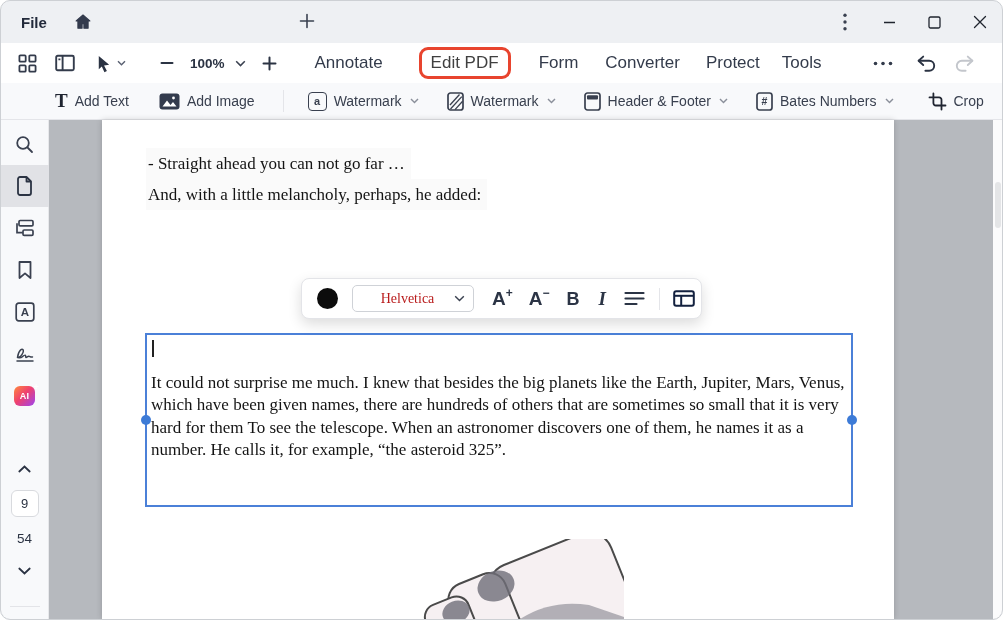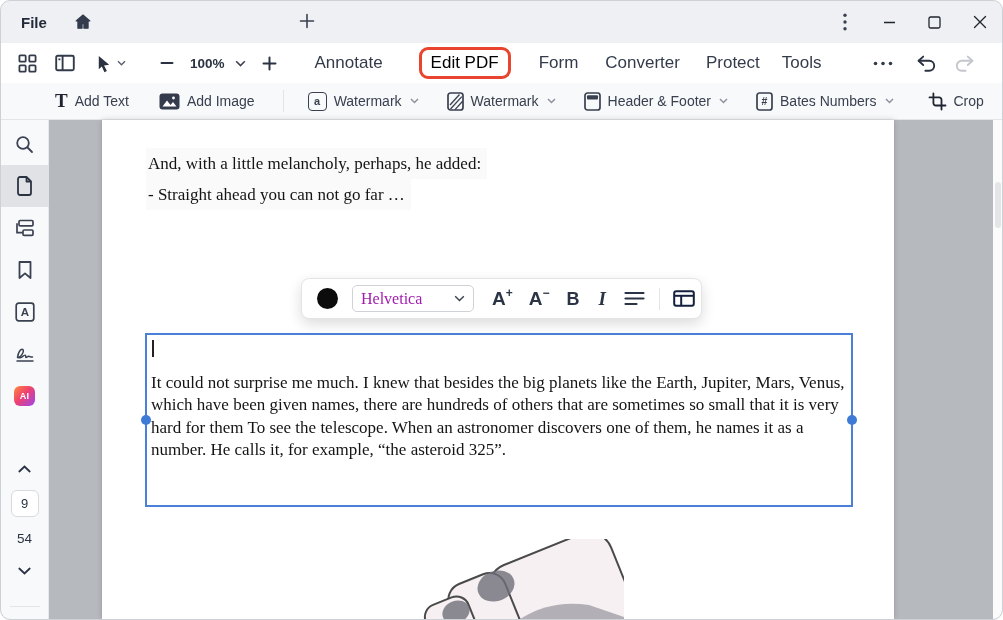"Edit PDF" .menu-tab.active { color: #000000 -> #404040 }
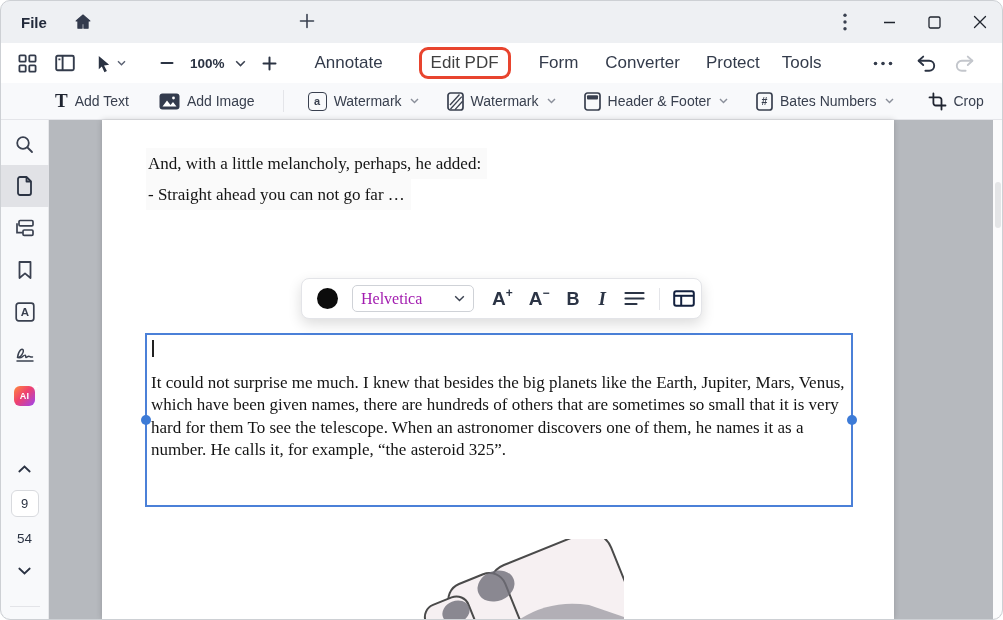"And, with a little melancholy," div.line { order: before "- Straight ahead you can" -> after "- Straight ahead you can" }
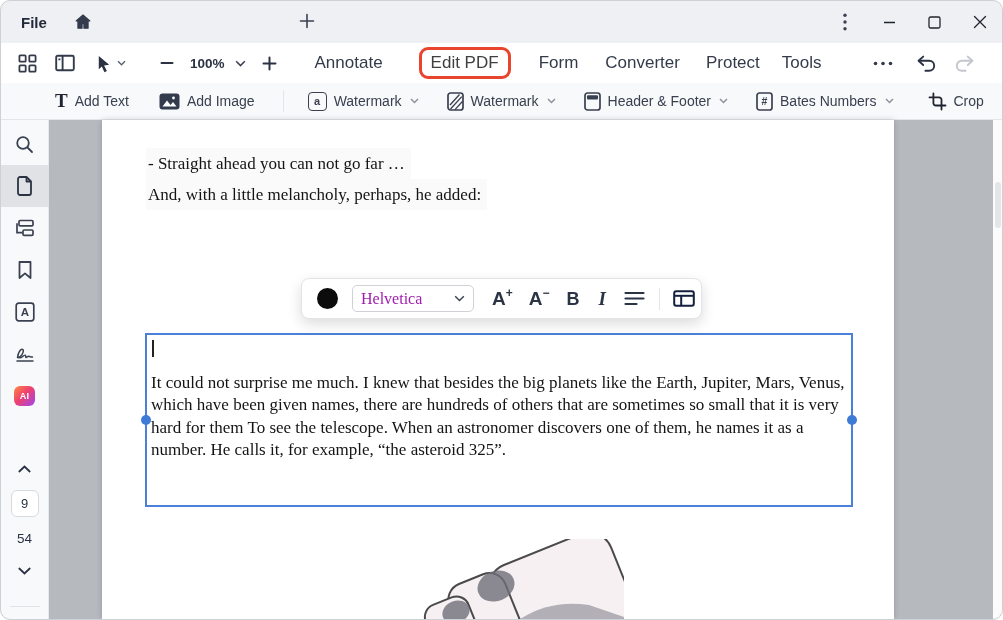"Helvetica" .font-name { color: #a21caf -> #b91c1c; font-size: 16px -> 14px; text-align: none -> center }
